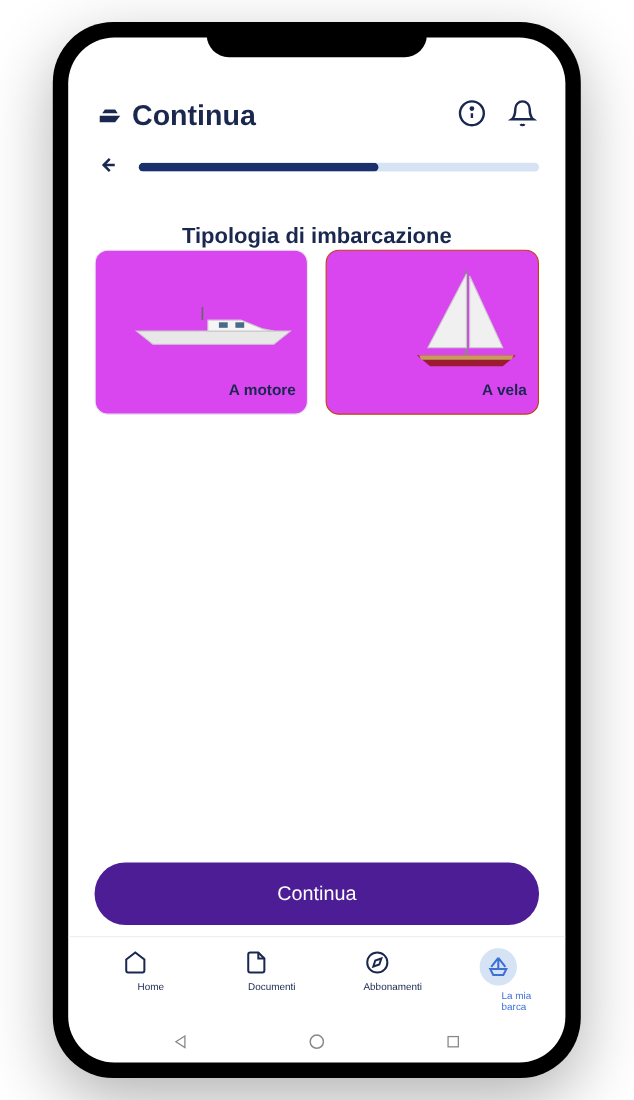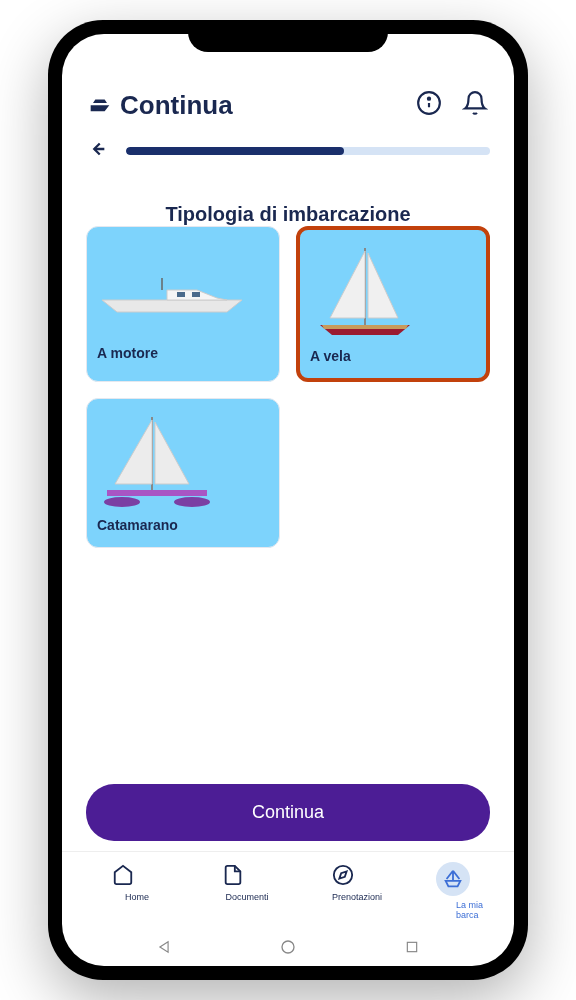"A motore" .option-card { align-items: flex-start -> flex-end; background: #7dd3fc -> #d946ef }
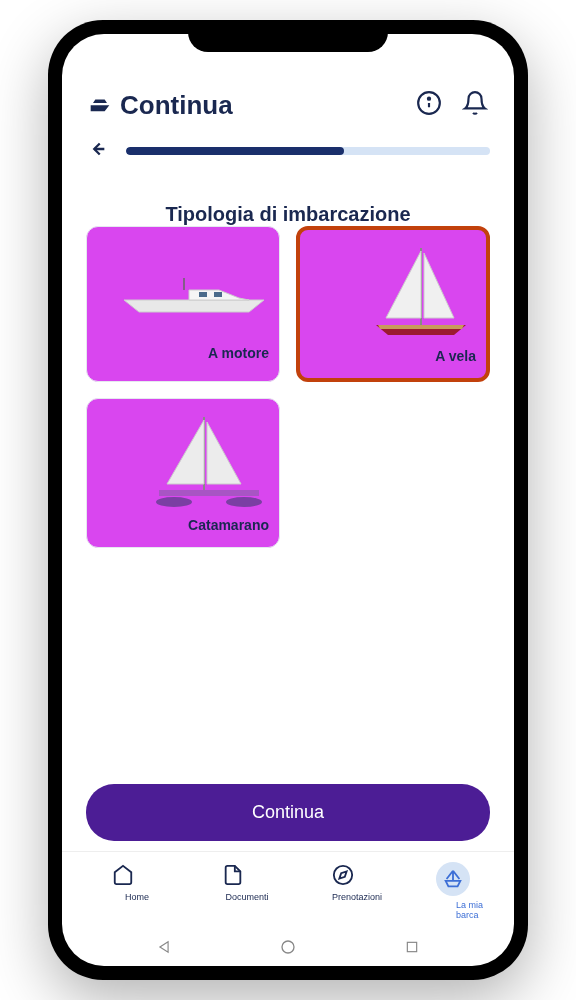"A vela" .option-card.selected { border: 4px solid #c2410c -> 1px solid #c2410c }
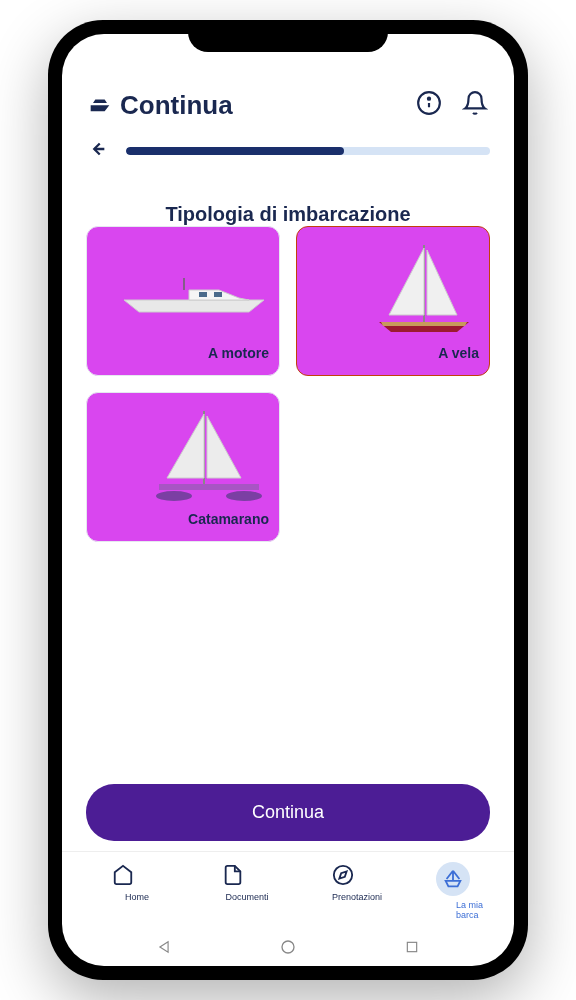"Catamarano" div.option-card { html: <div> <div> <svg> <line></line> <path></path> <path></path> <rect></rect> <ellipse></ellipse> <ellipse></ellipse> </svg> </div> <div>Catamarano</div> </div> -> none }
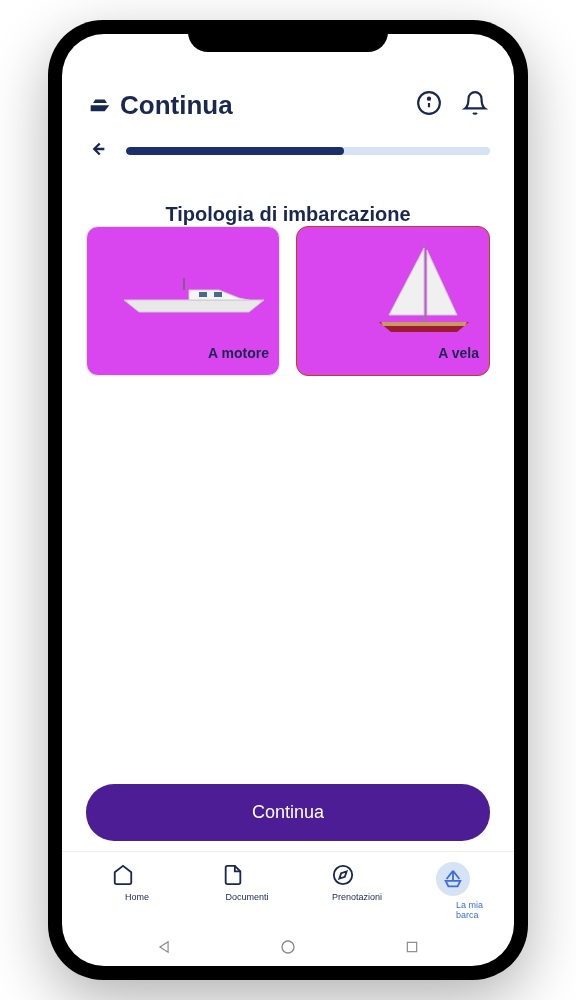"Prenotazioni" div.nav-label { text: Prenotazioni -> Abbonamenti }
